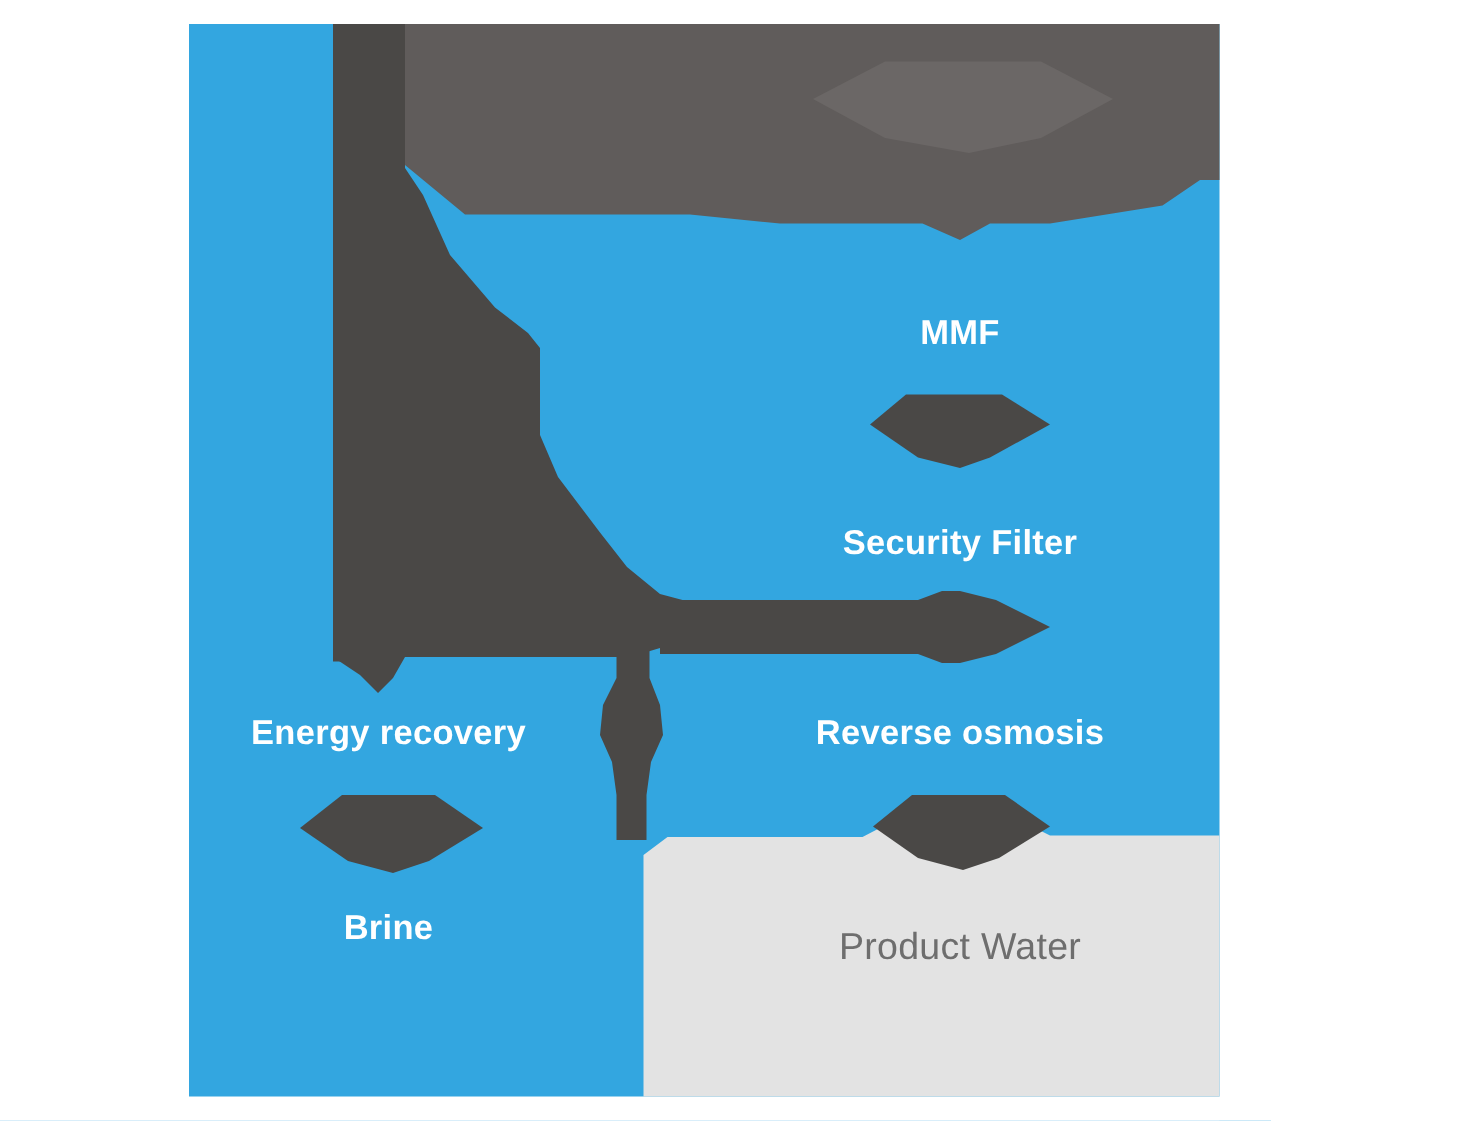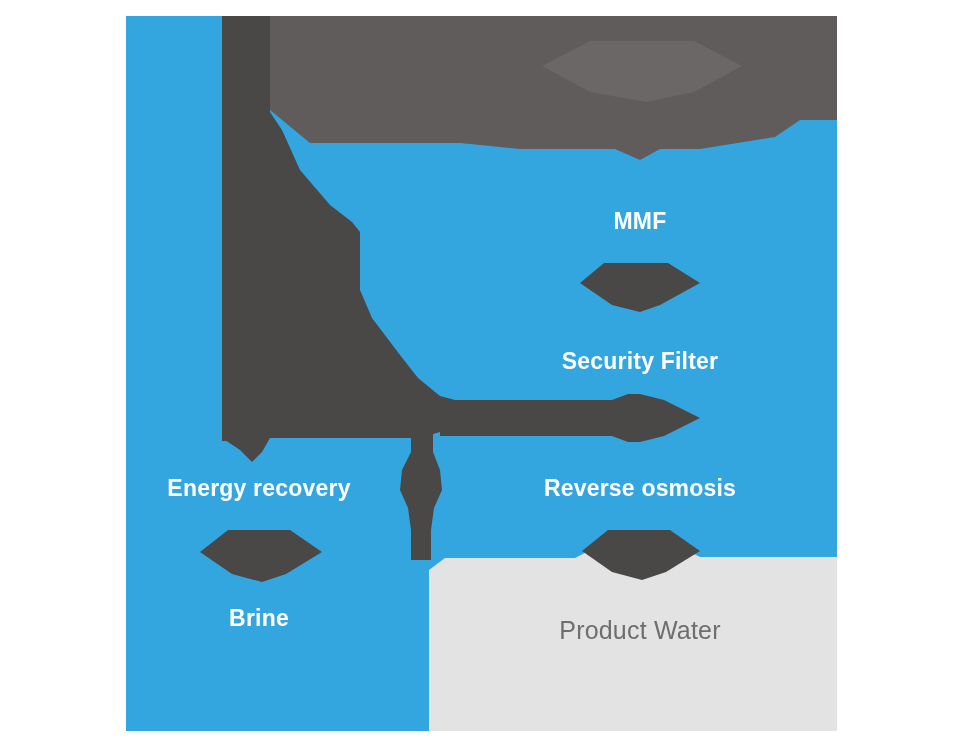"MMF" #canvas { width: 977px -> 813px }
